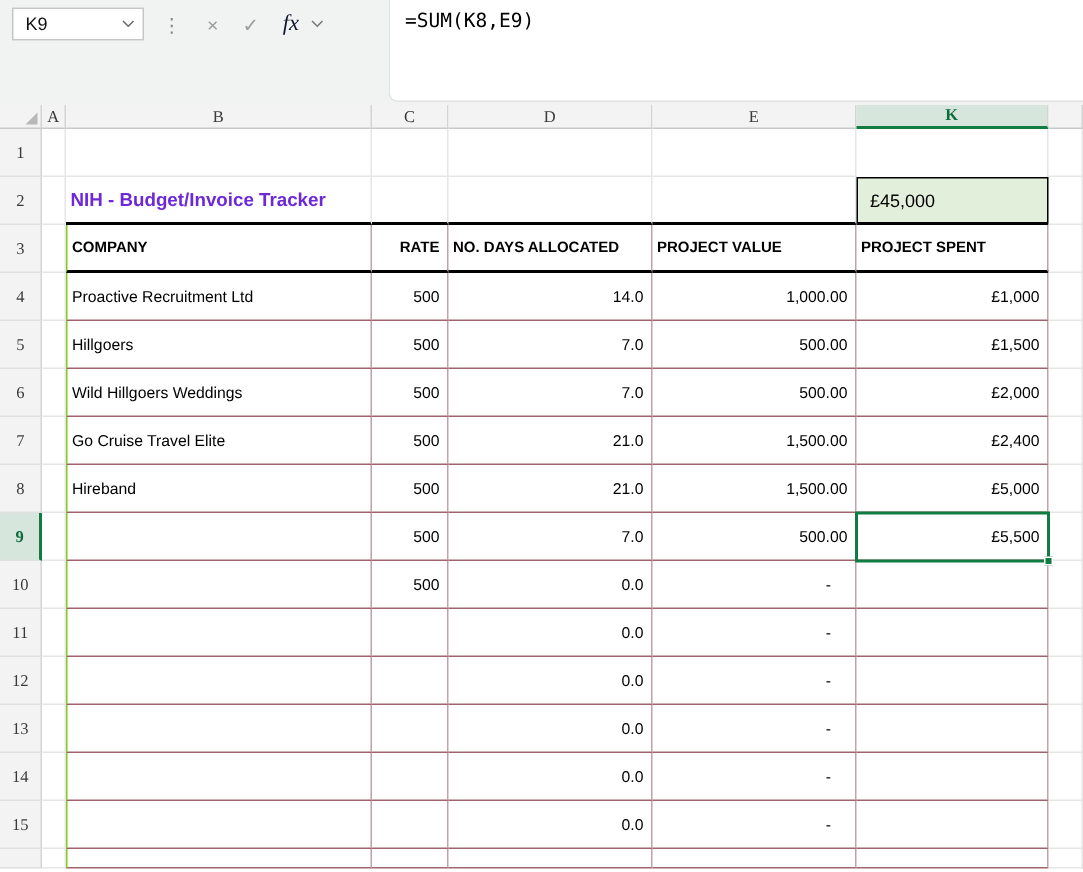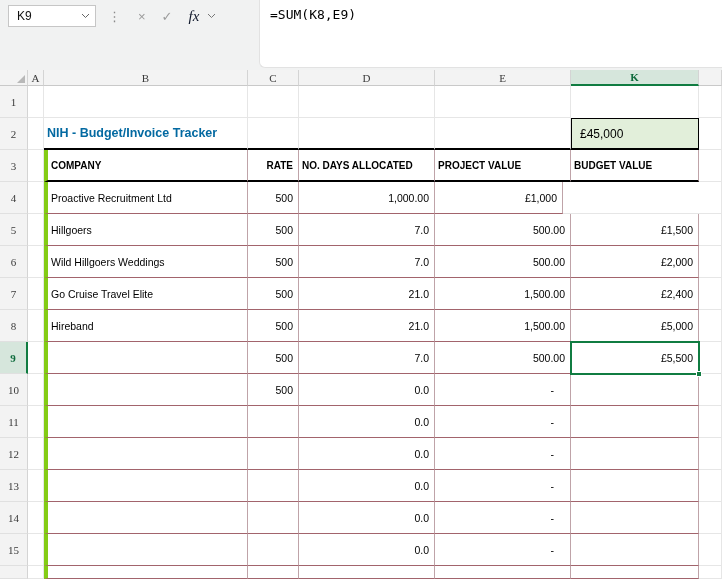"NIH - Budget/Invoice Tracker" .title-cell { color: #0369a1 -> #6d28d9 }
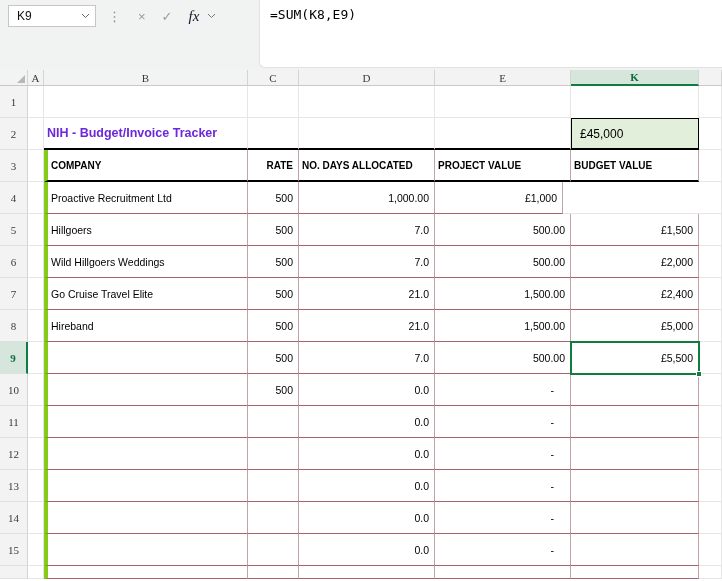"COMPANY" .tl { border-left: 4px solid #84cc16 -> 1px solid #84cc16 }
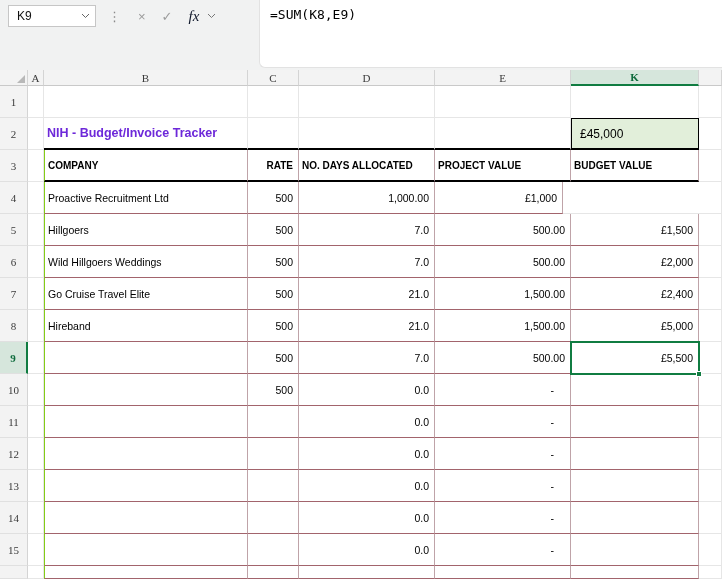"BUDGET VALUE" div.c { text: BUDGET VALUE -> PROJECT SPENT }
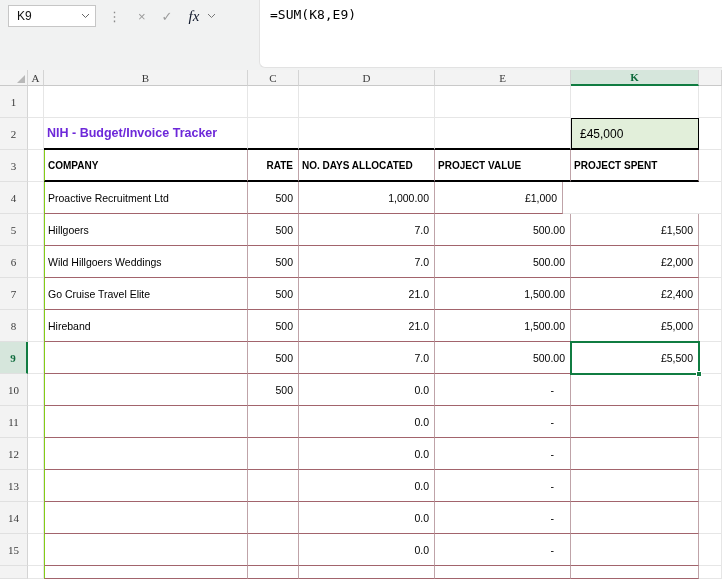"14.0" div.c { html: none -> <div>14.0</div> }
